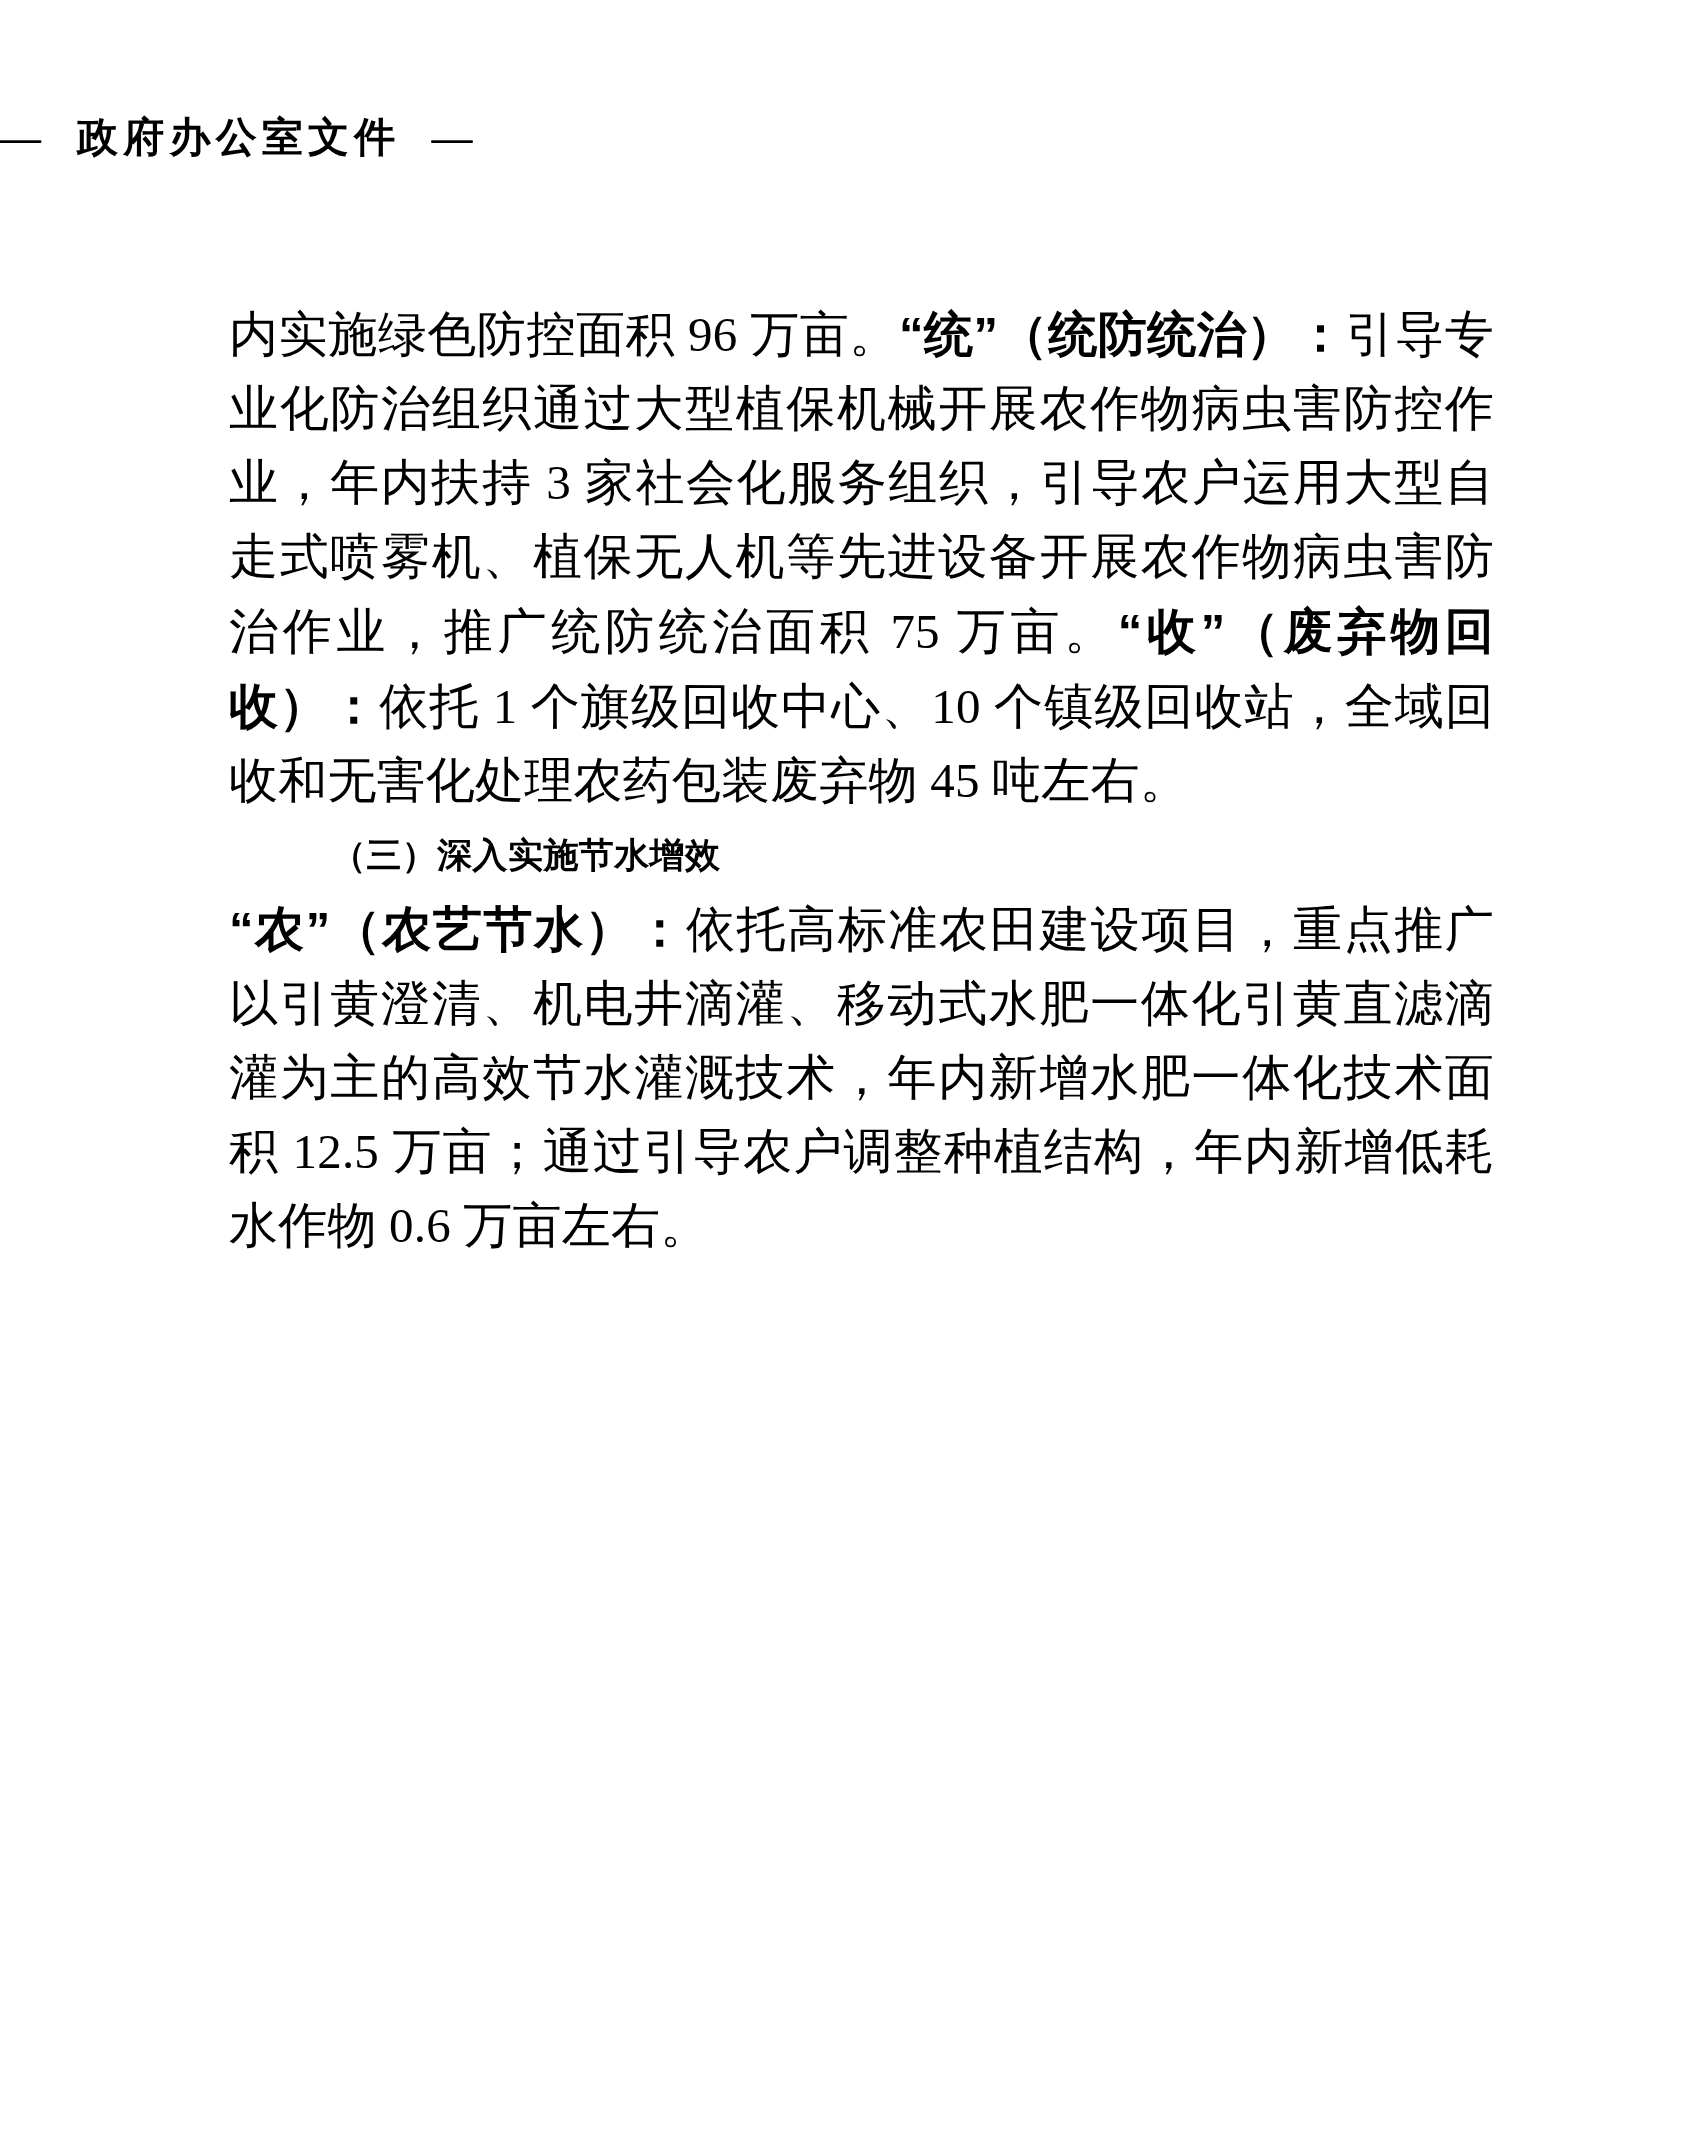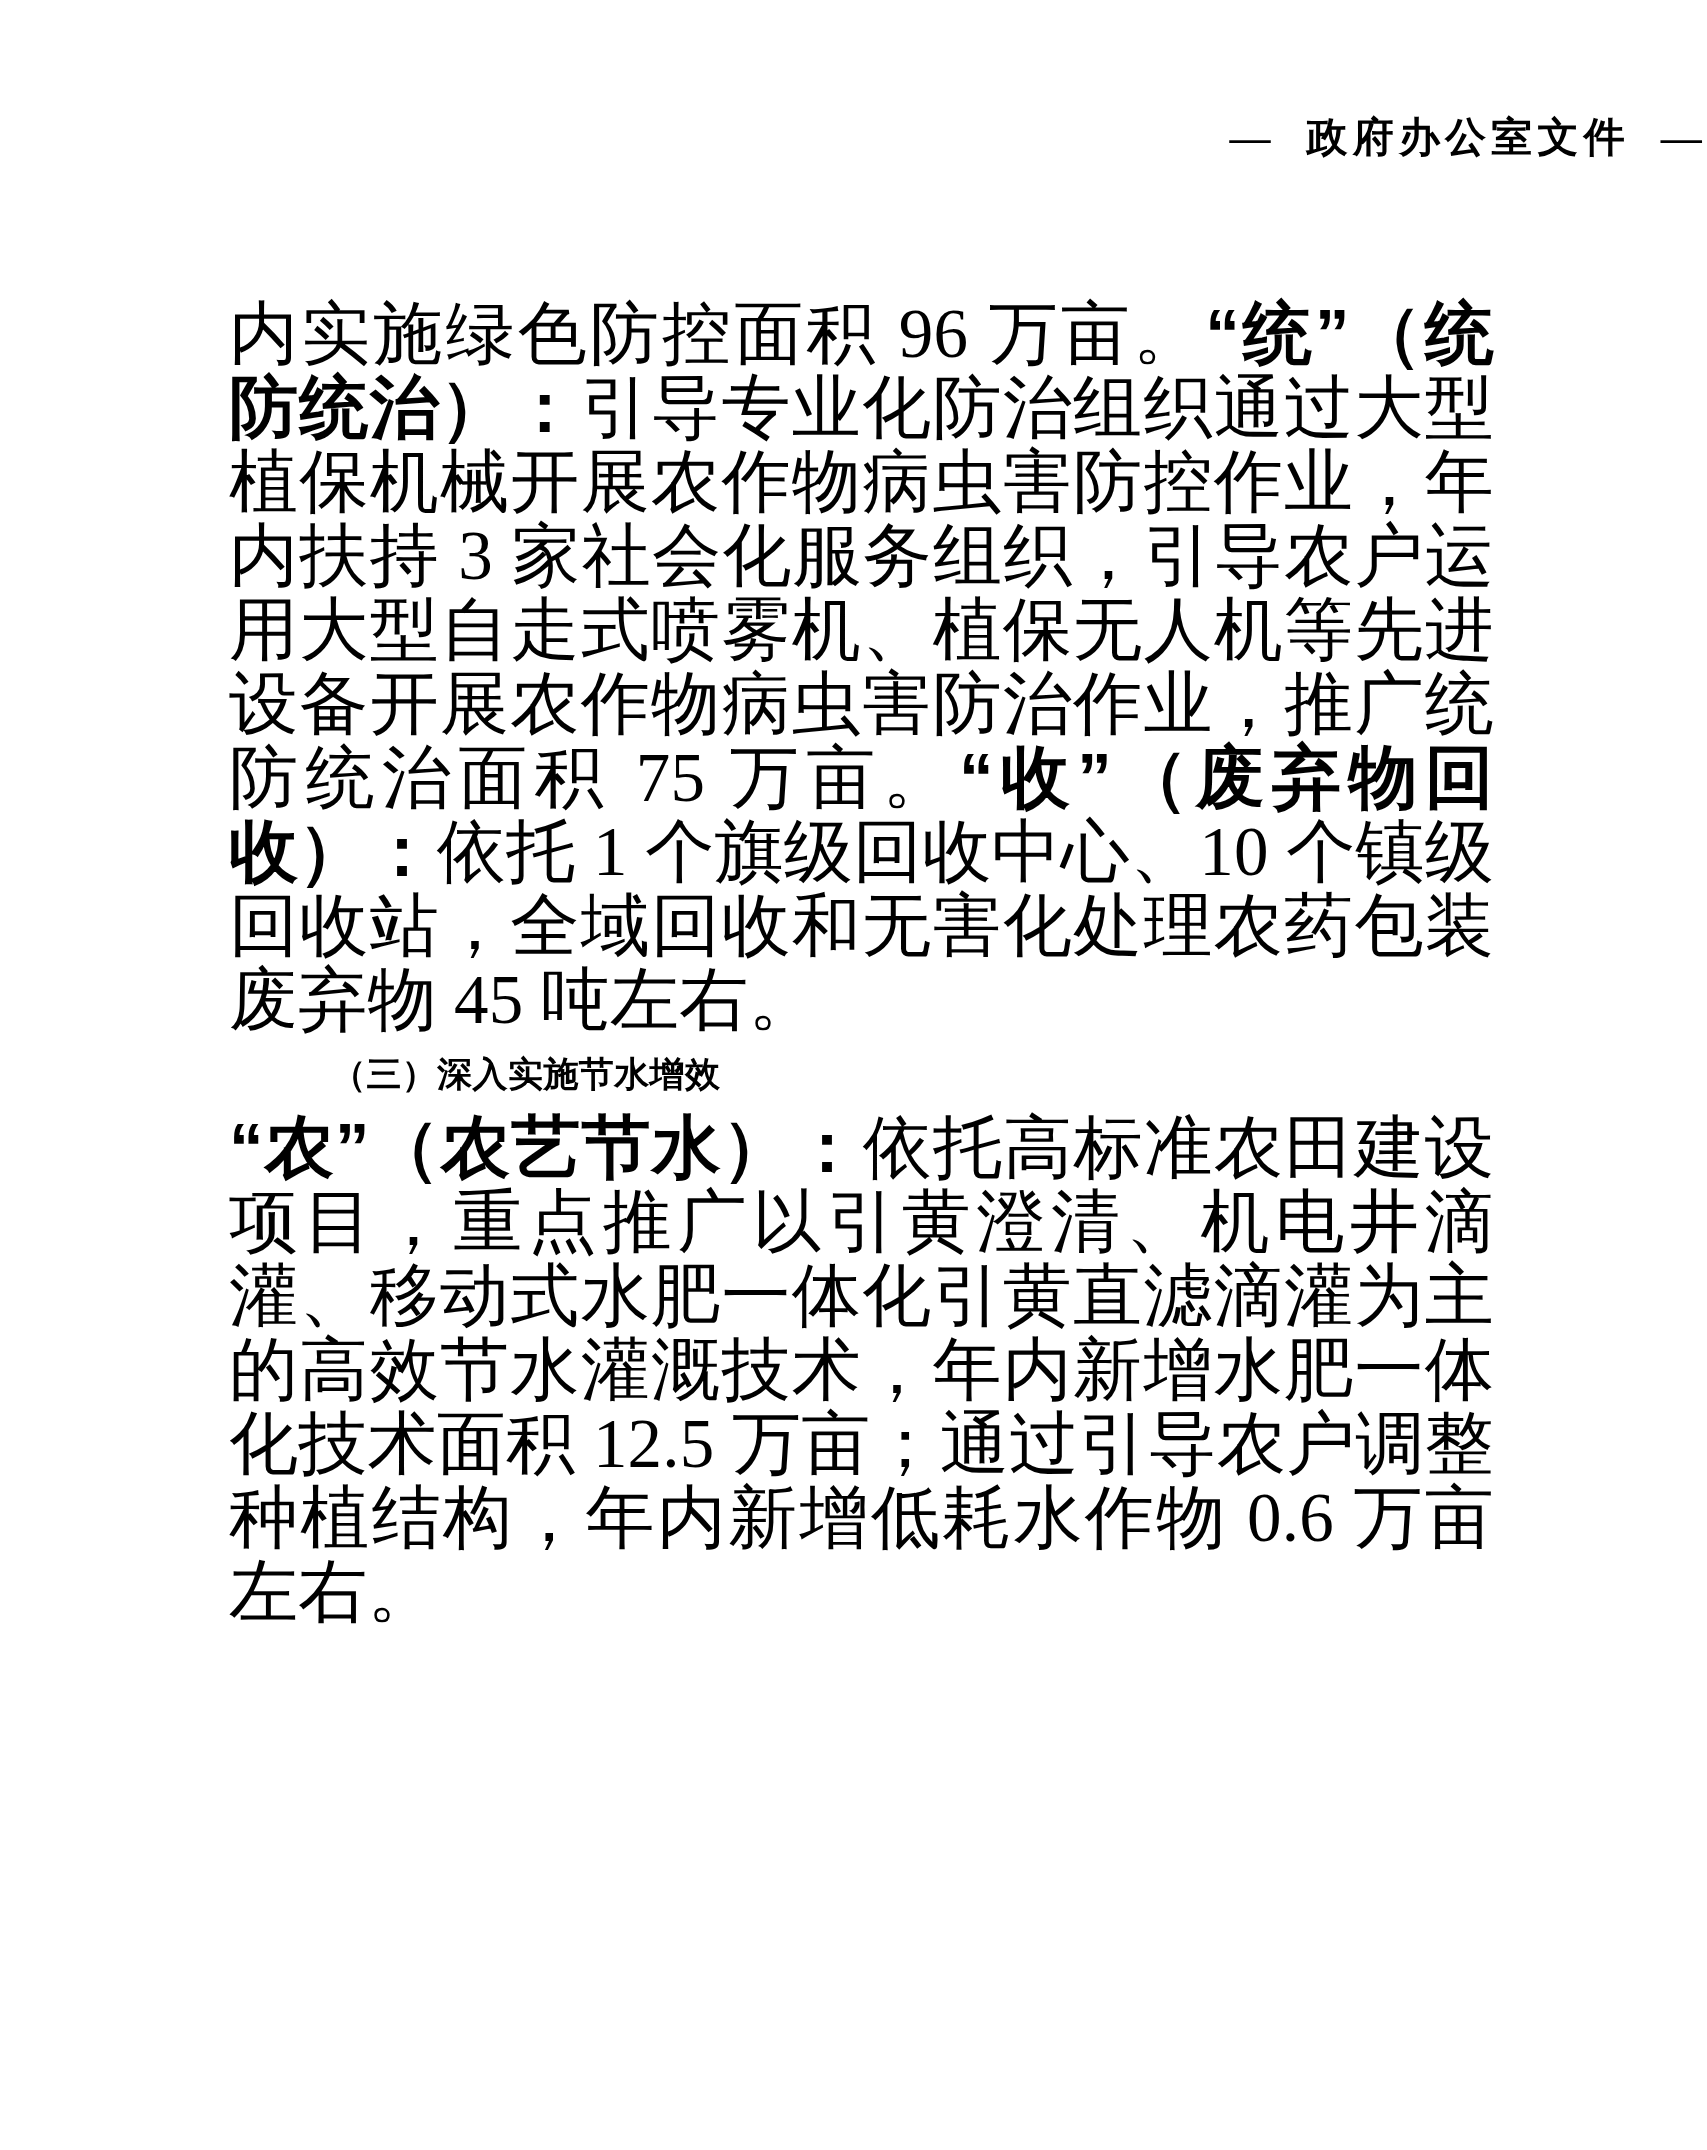"— 政府办公室文件 —" .page-header { text-align: right -> left }
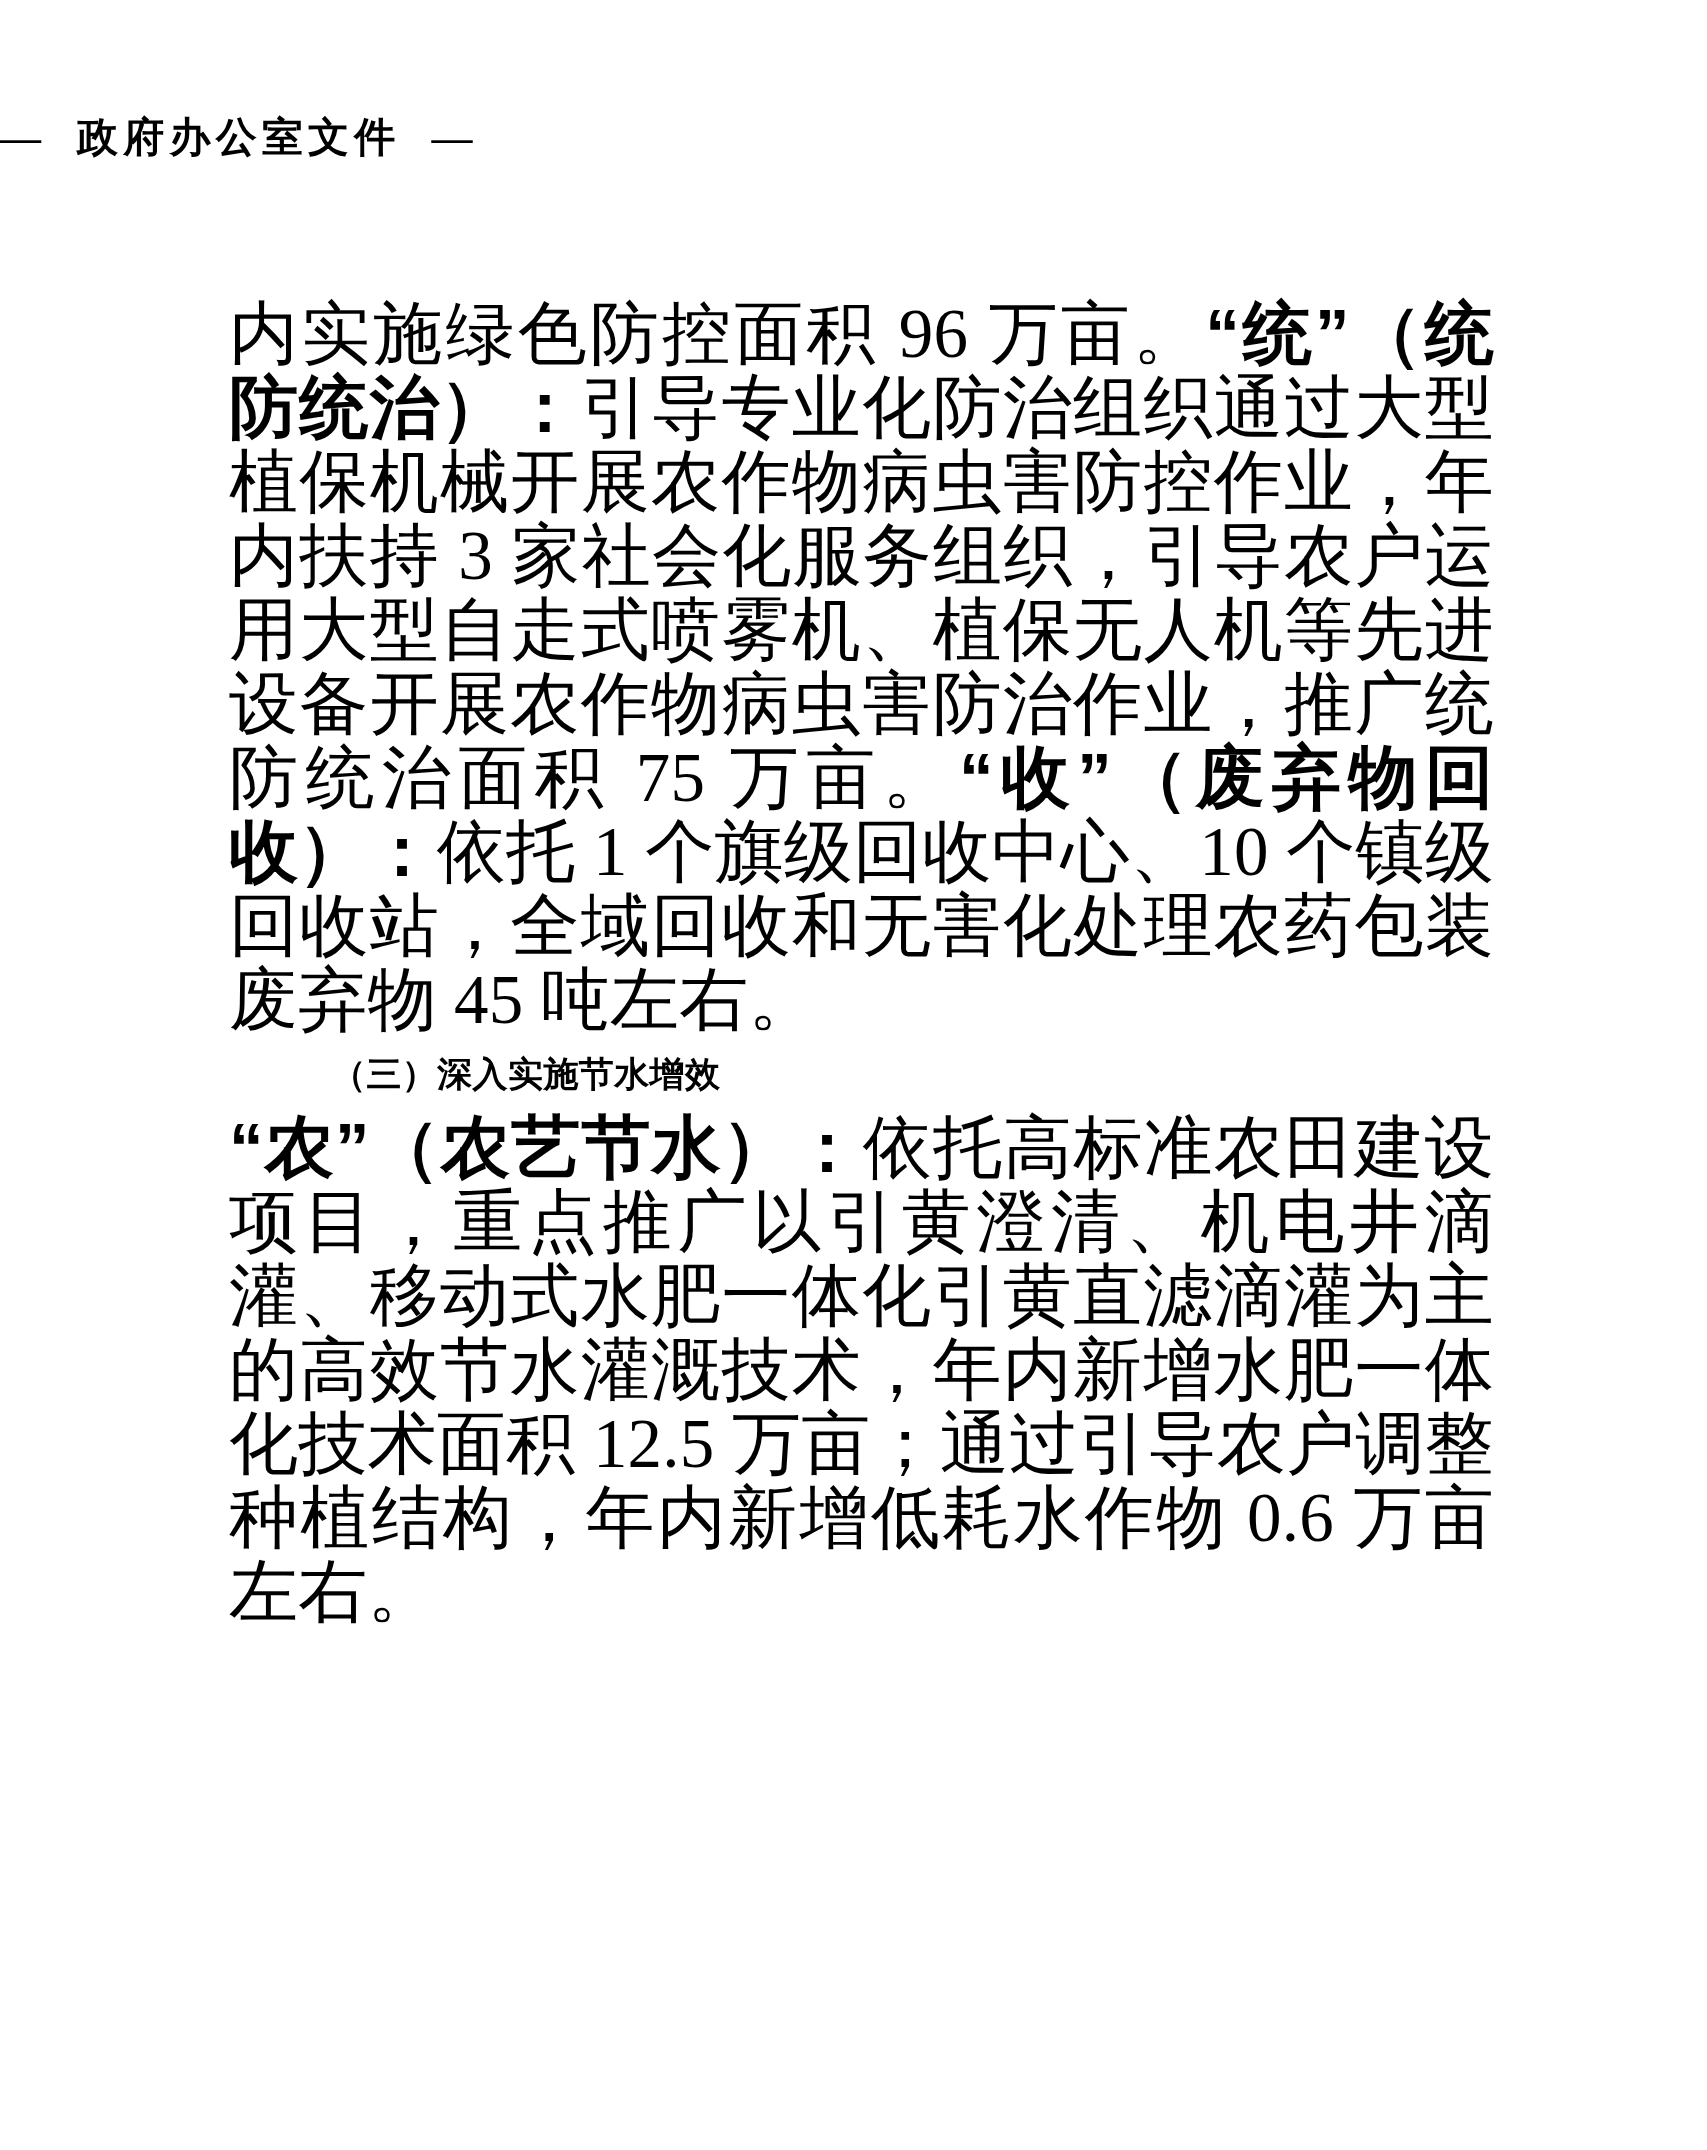"内实施绿色防控面积 96" .para { font-size: 69px -> 49px }
